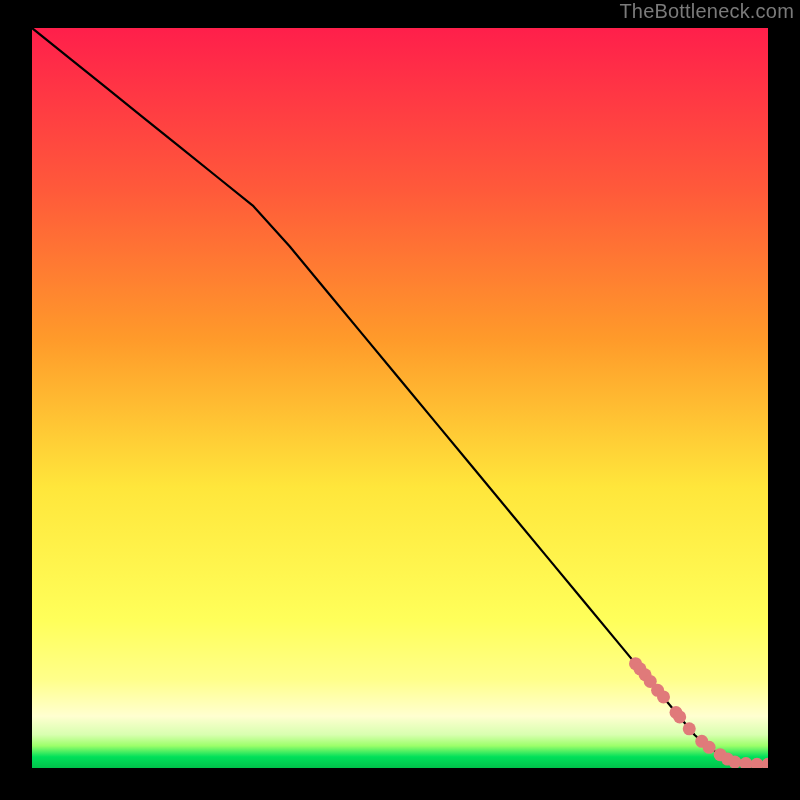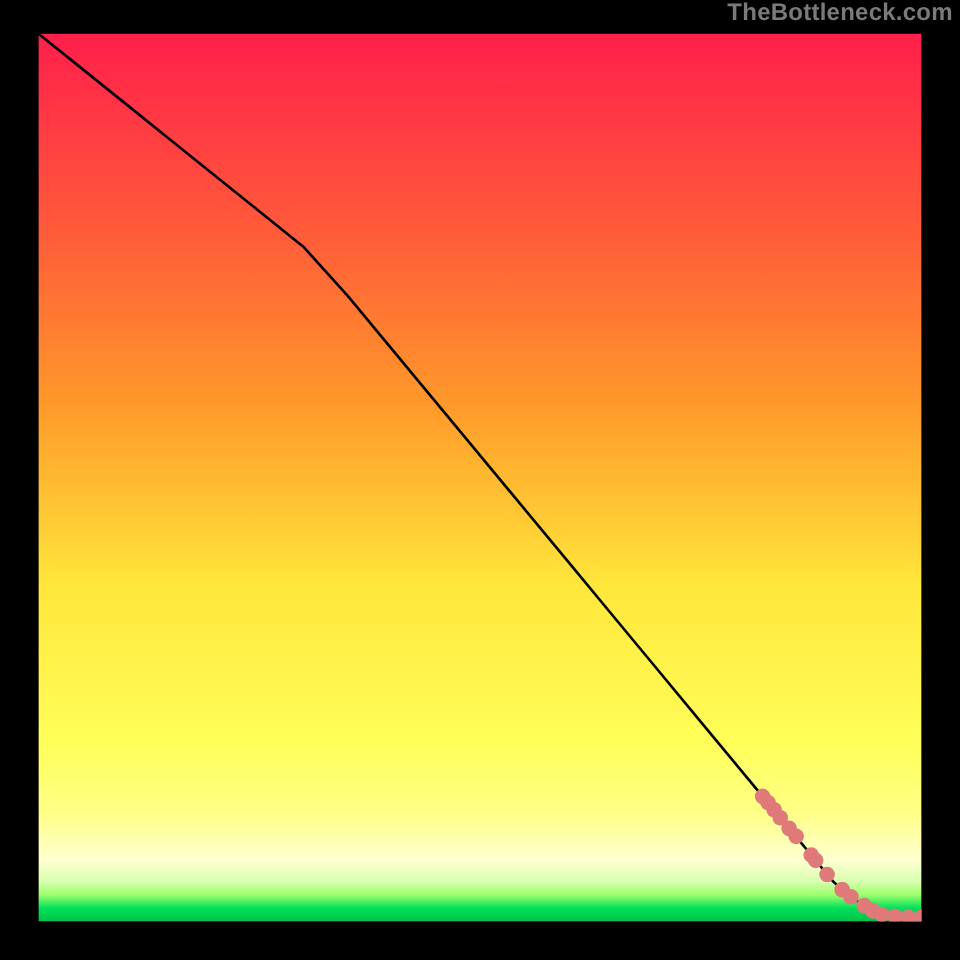"TheBottleneck.com" .attribution { font-weight: 700 -> 400 }
